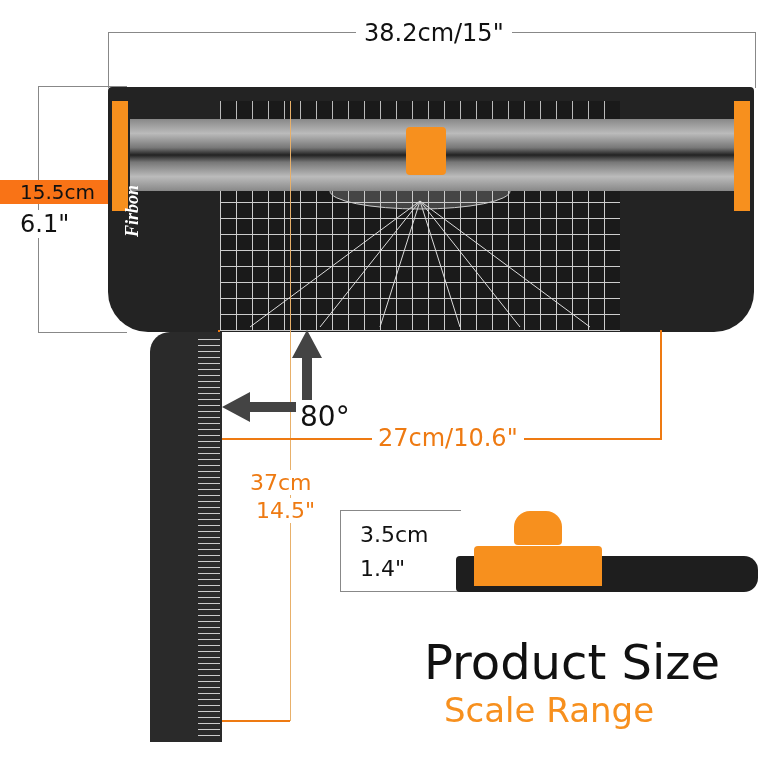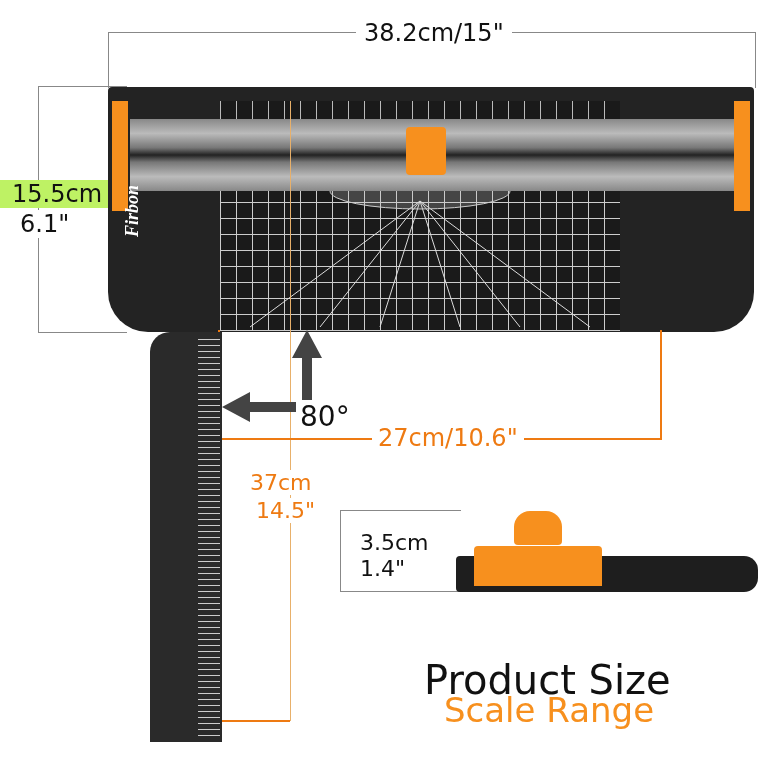"15.5cm" div.abs { background: #bef264 -> #f97316; font-size: 24px -> 20px; padding: 0 12px -> 0 20px }
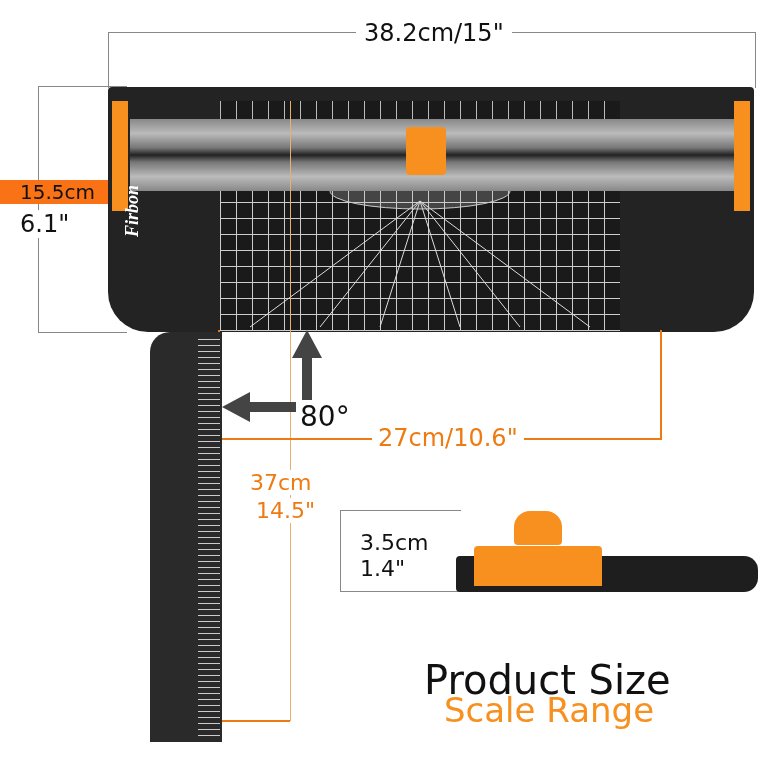"3.5cm" div.abs { margin-top: 8px -> none }
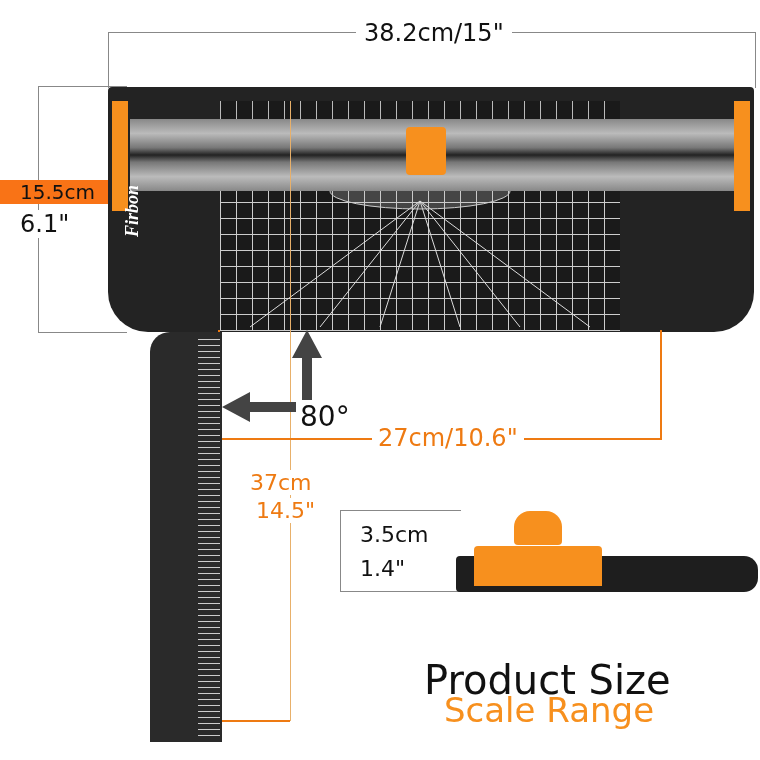"Product Size" div.abs { font-size: 40px -> 48px; margin-top: 23px -> none }
